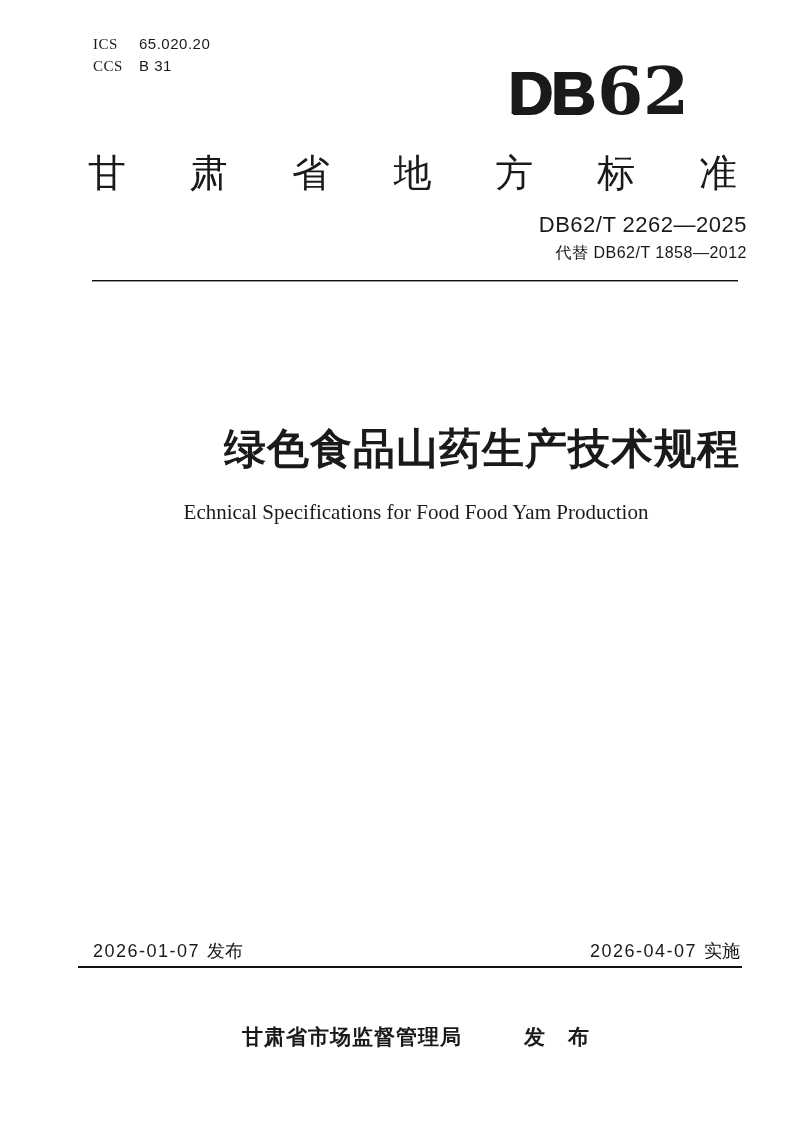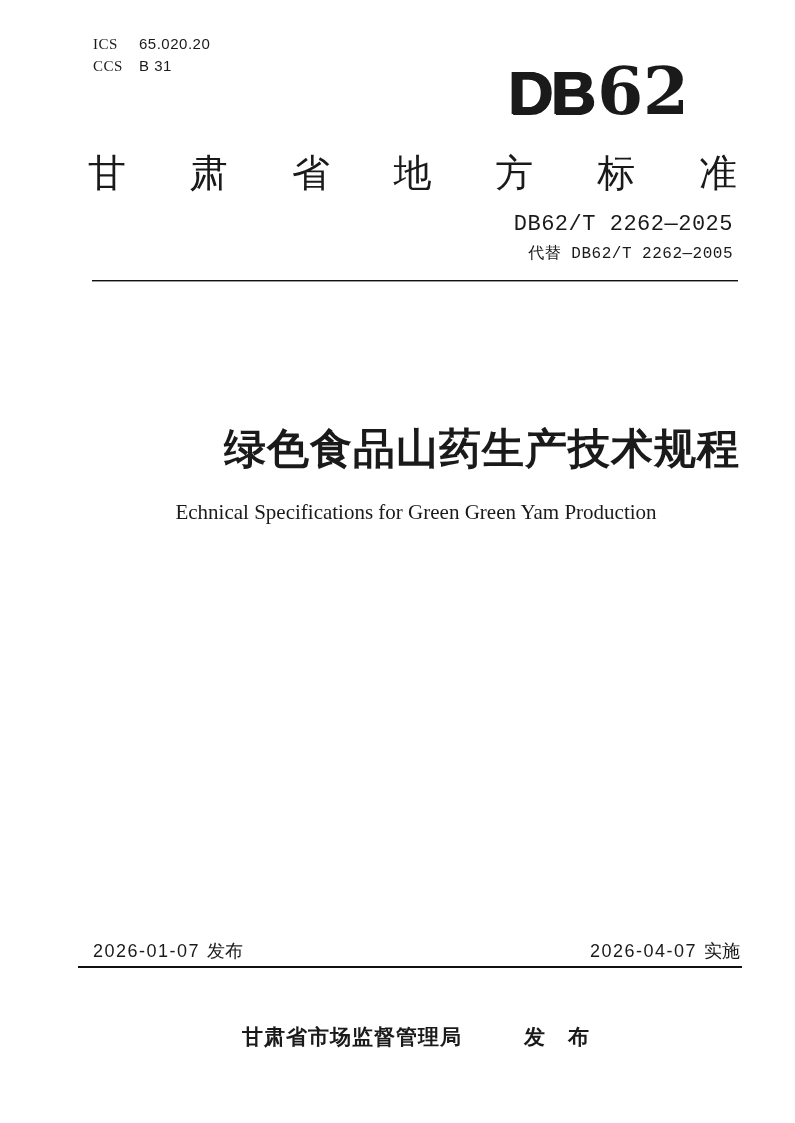"DB62/T 2262—2025" .std-block { font-family: Liberation Mono, monospace -> none; right: 62px -> 48px }
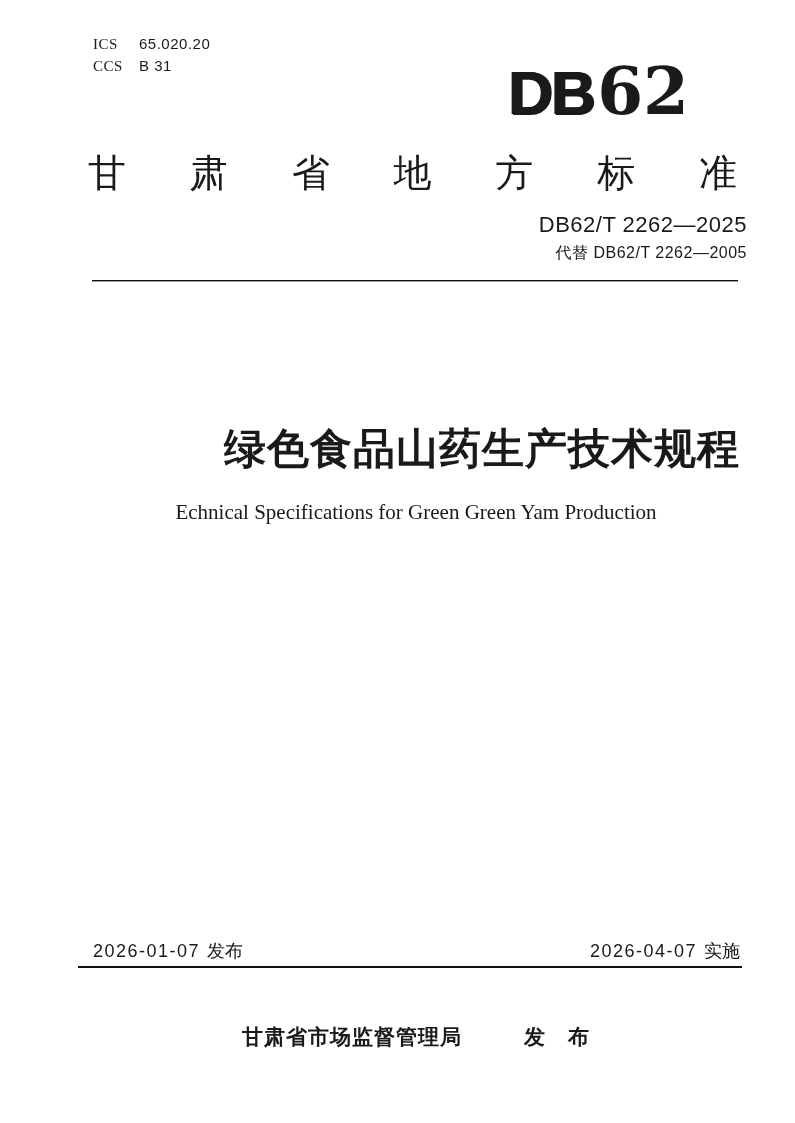"代替 DB62/T 2262—2005" div.std-replaces { text: 2262—2005 -> 1858—2012 }
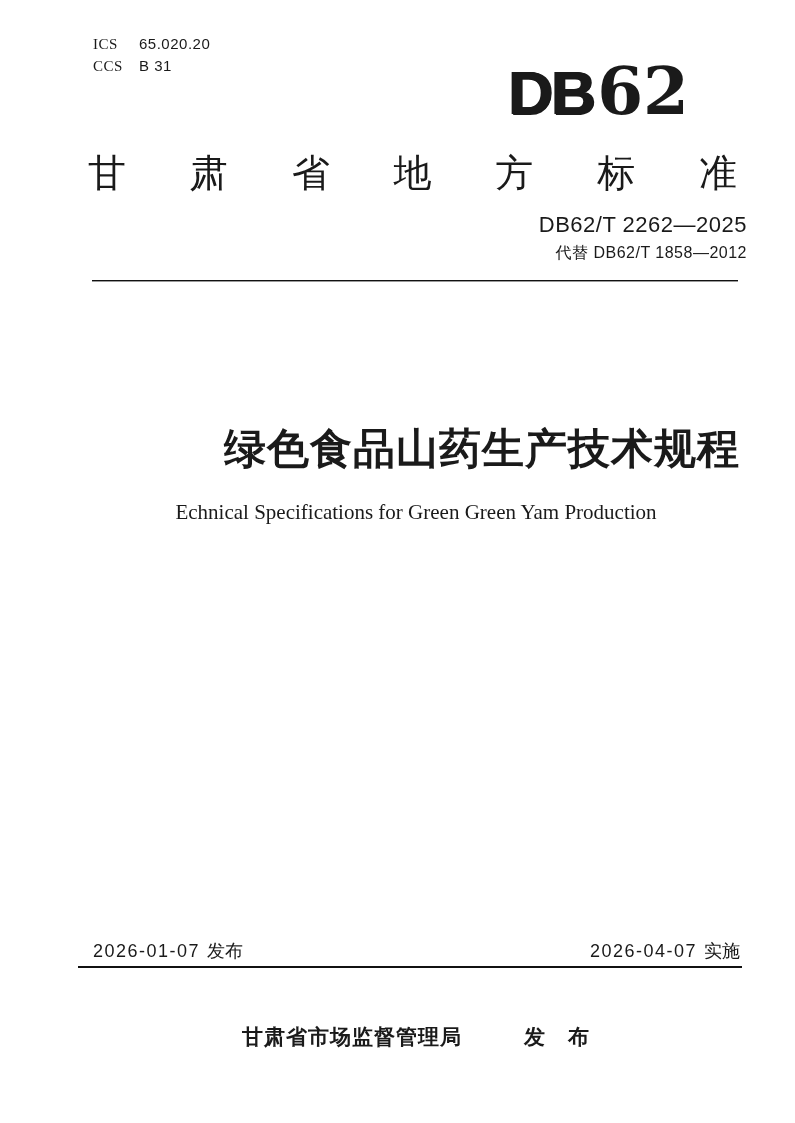"Echnical Specifications for Green Green" div.title-en { text: Green Green -> Food Food }
